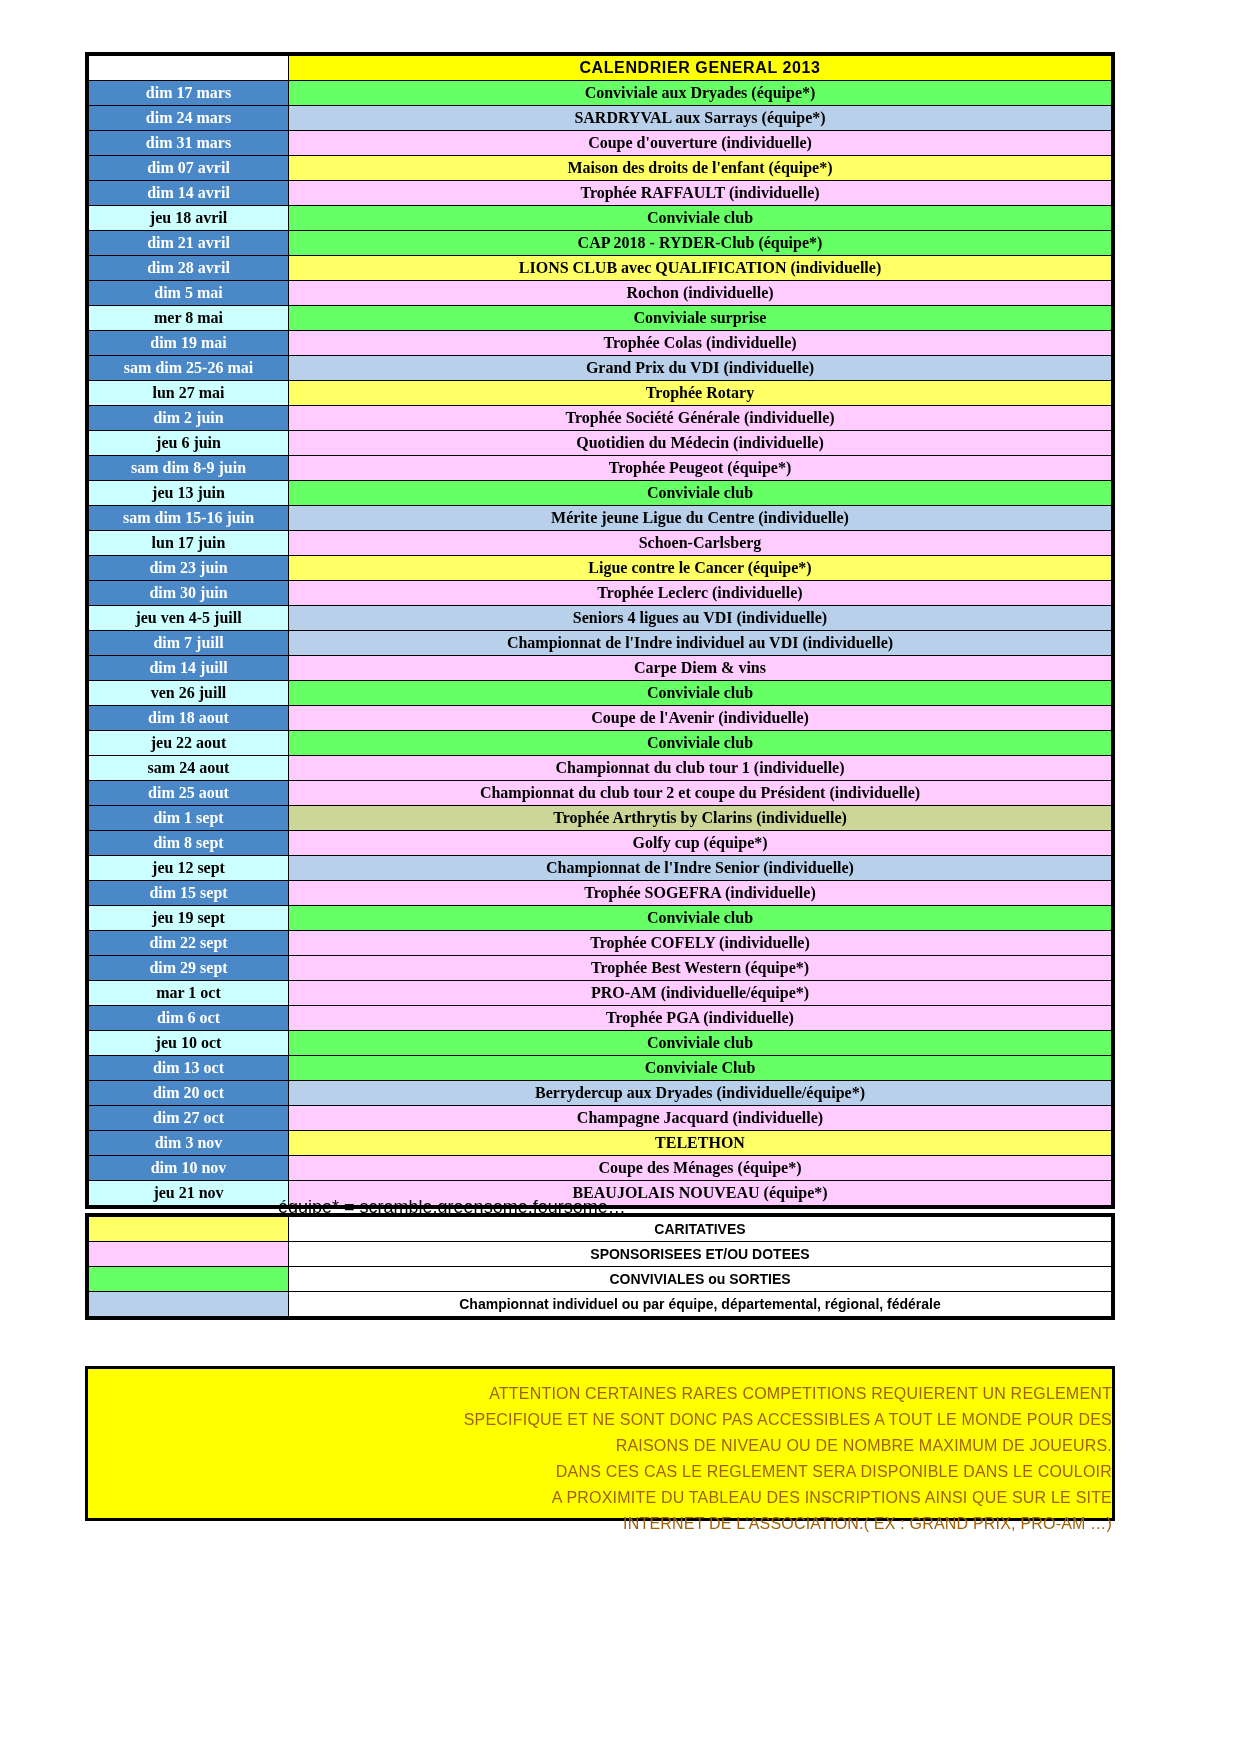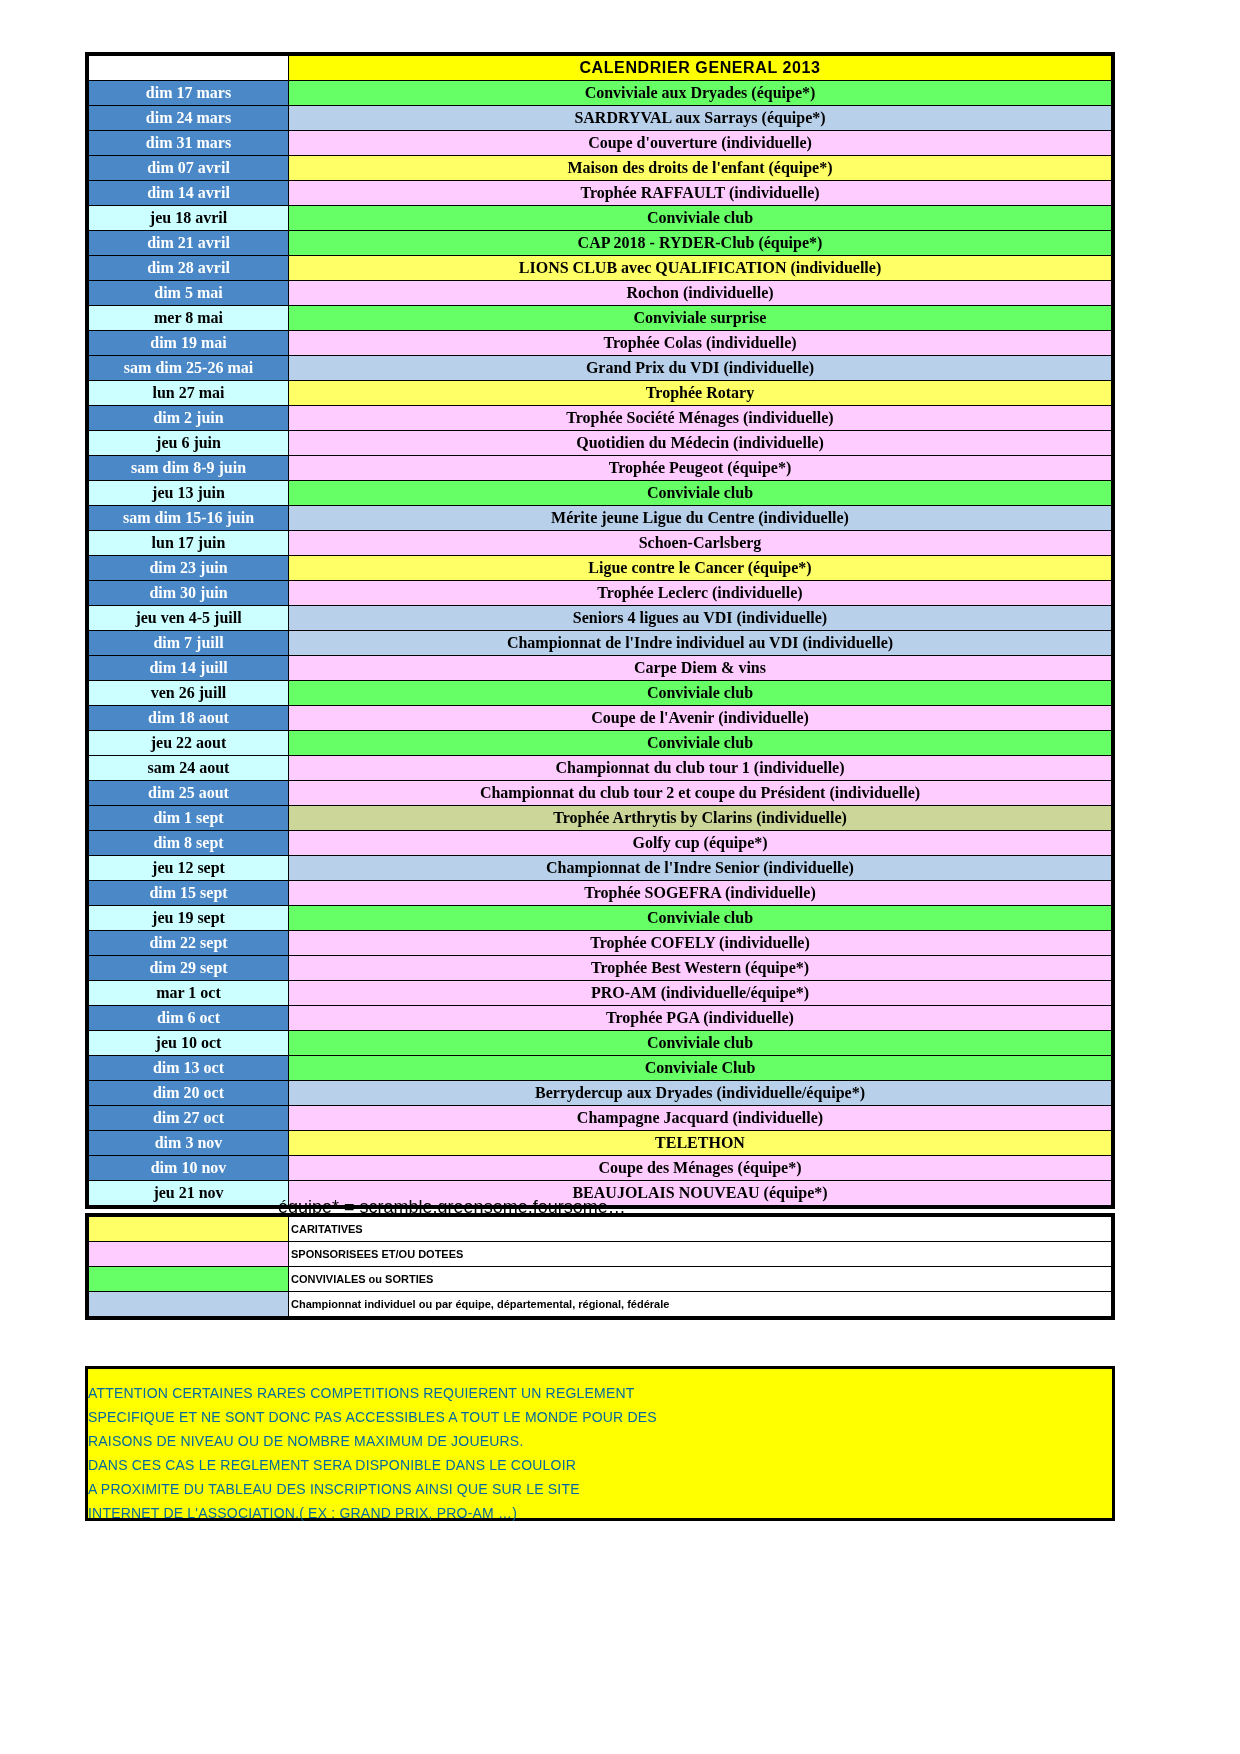"Trophée Société Ménages (individuelle)" td.event-cell { text: Ménages -> Générale }
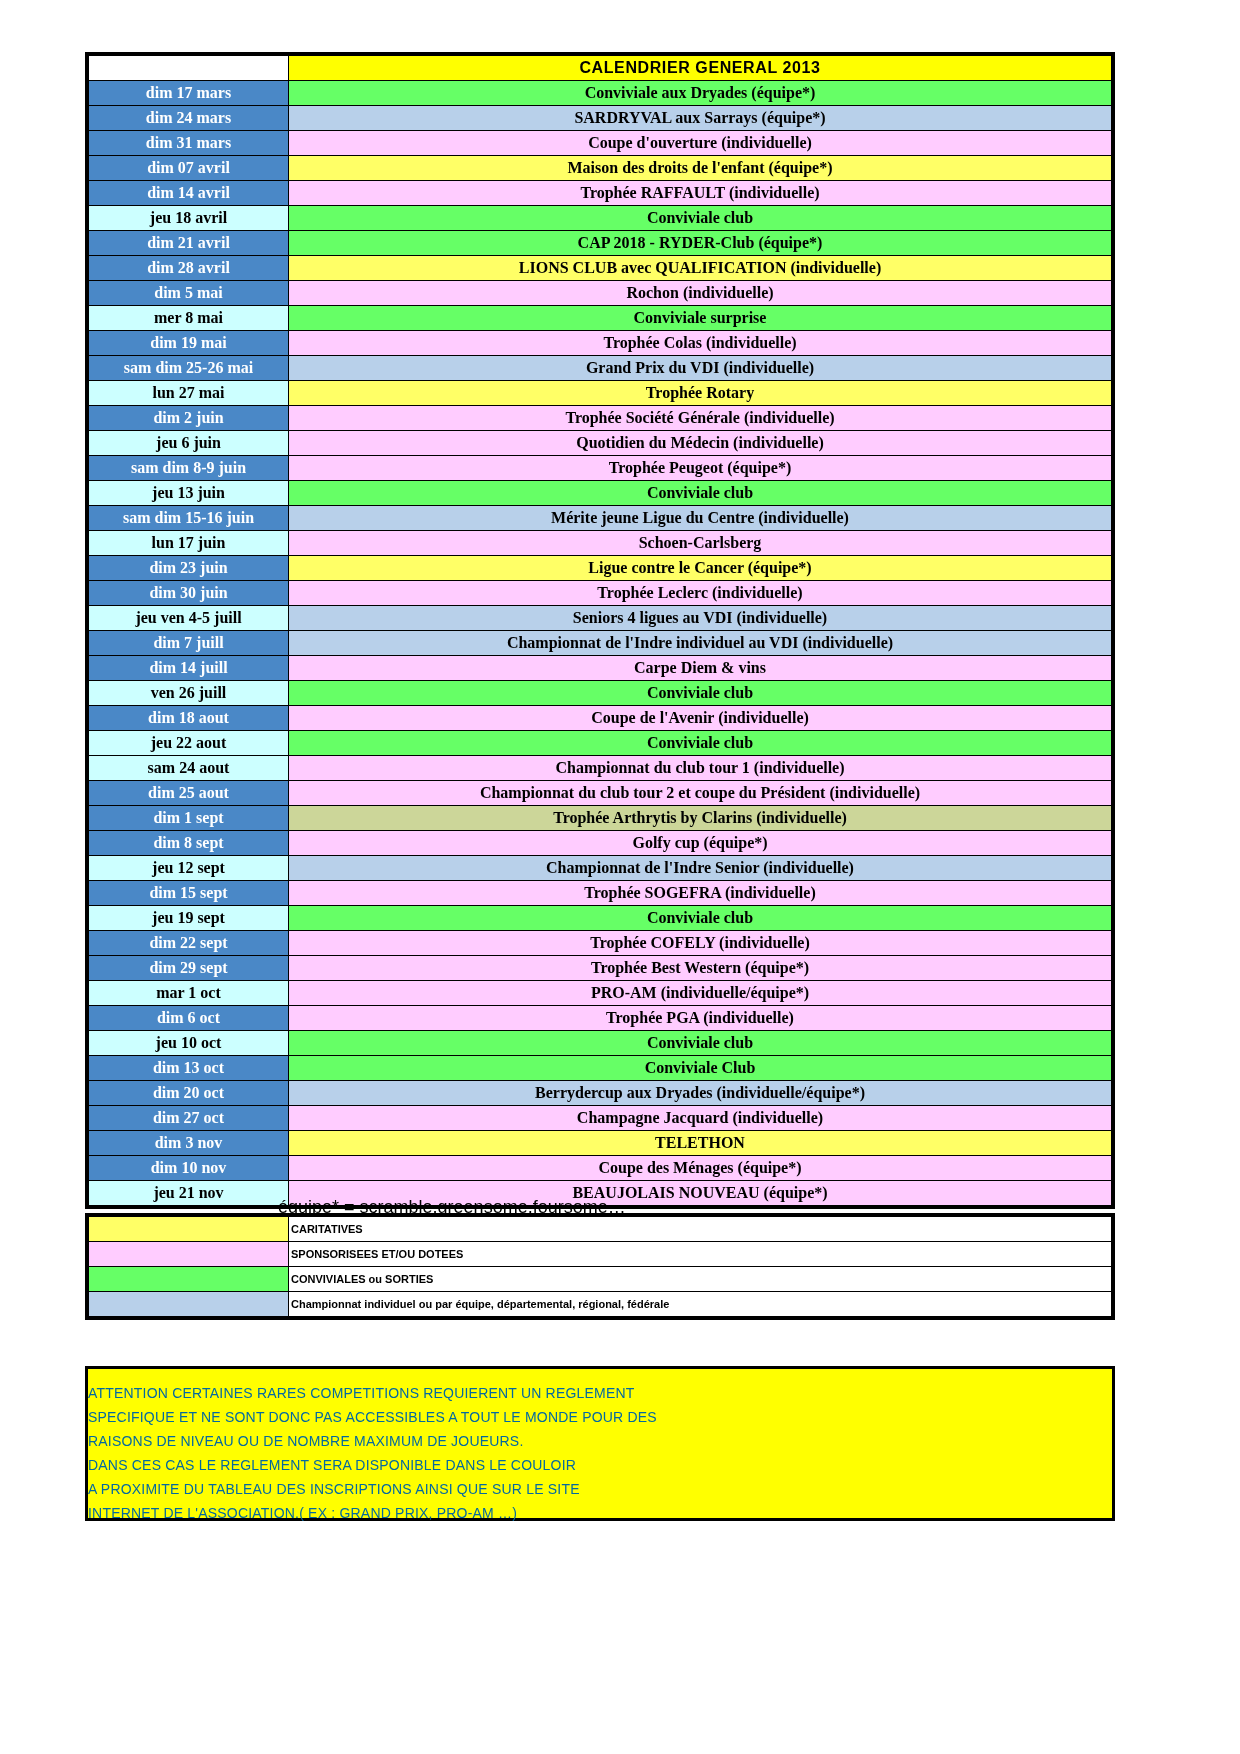"CARITATIVES" table.legend td { font-size: 11px -> 14px; text-align: left -> center }
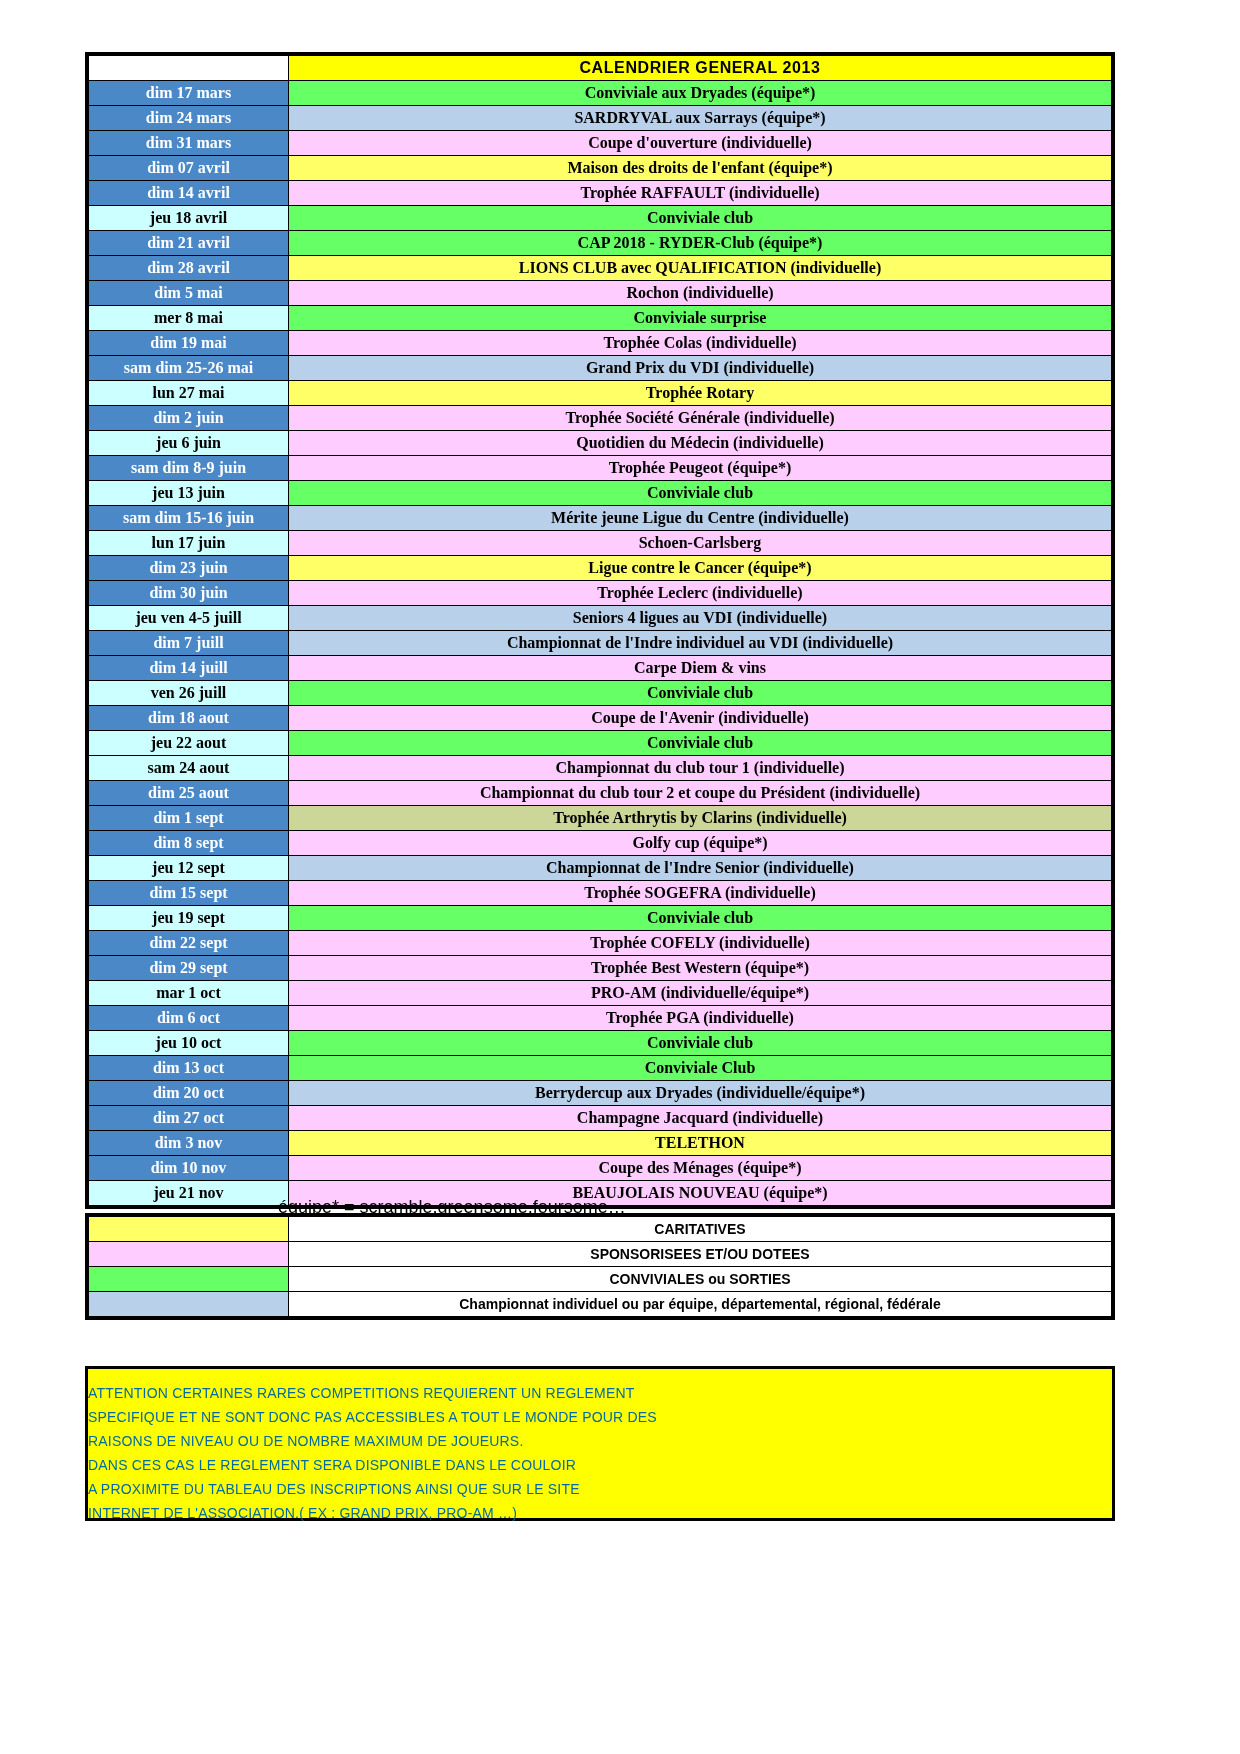"ATTENTION CERTAINES RARES COMPETITIONS" .warn-line { color: #0369a1 -> #a16207; font-size: 14px -> 16px; text-align: left -> right }
